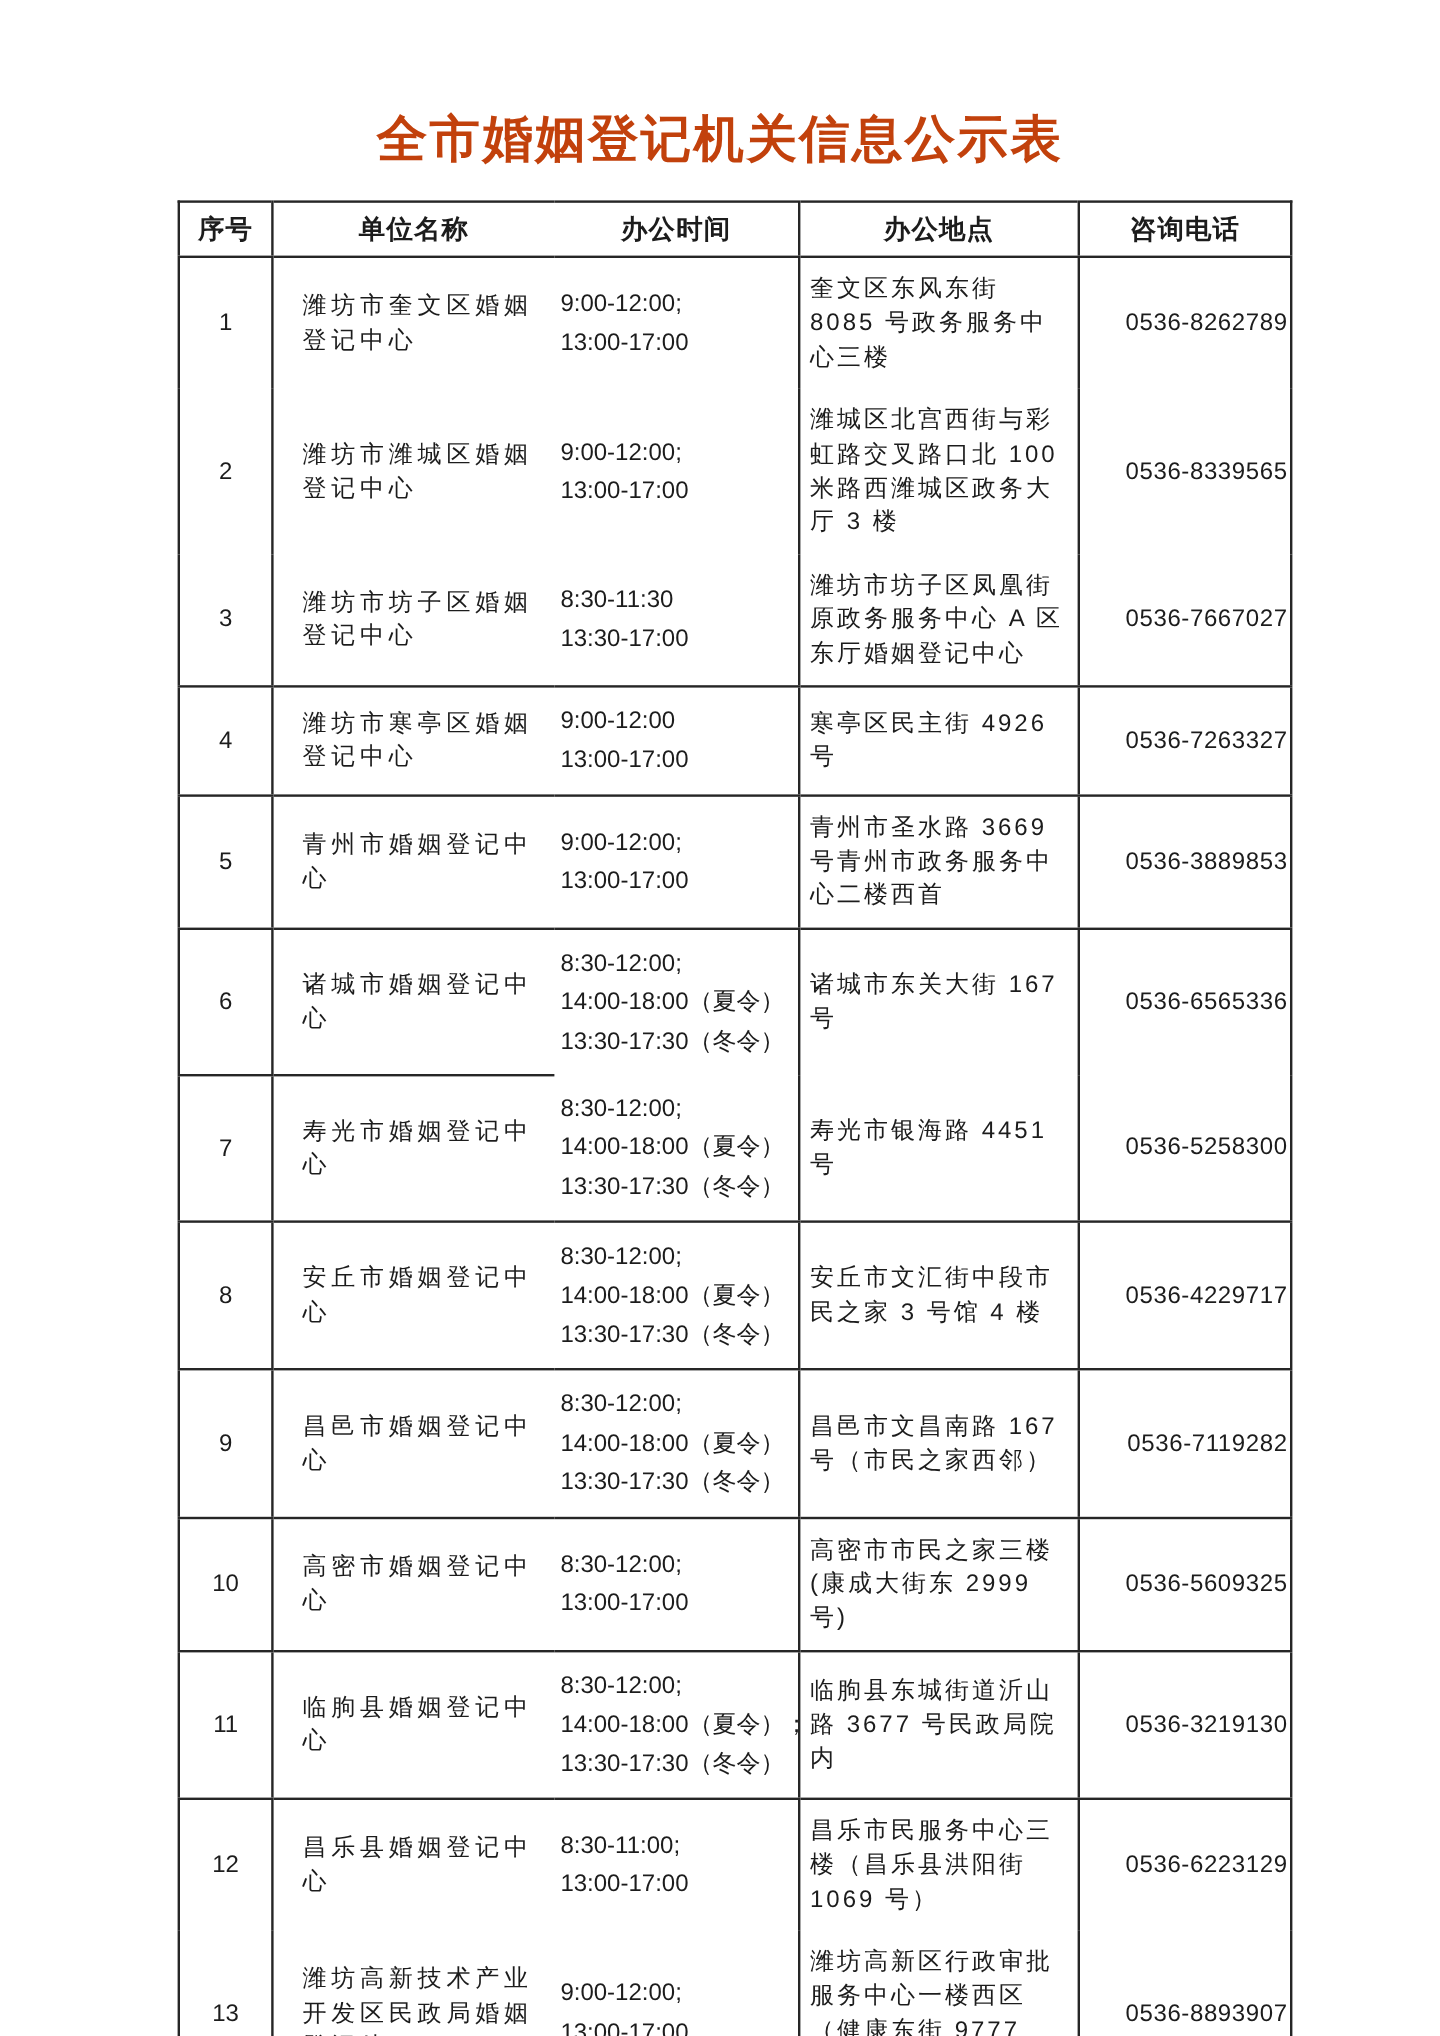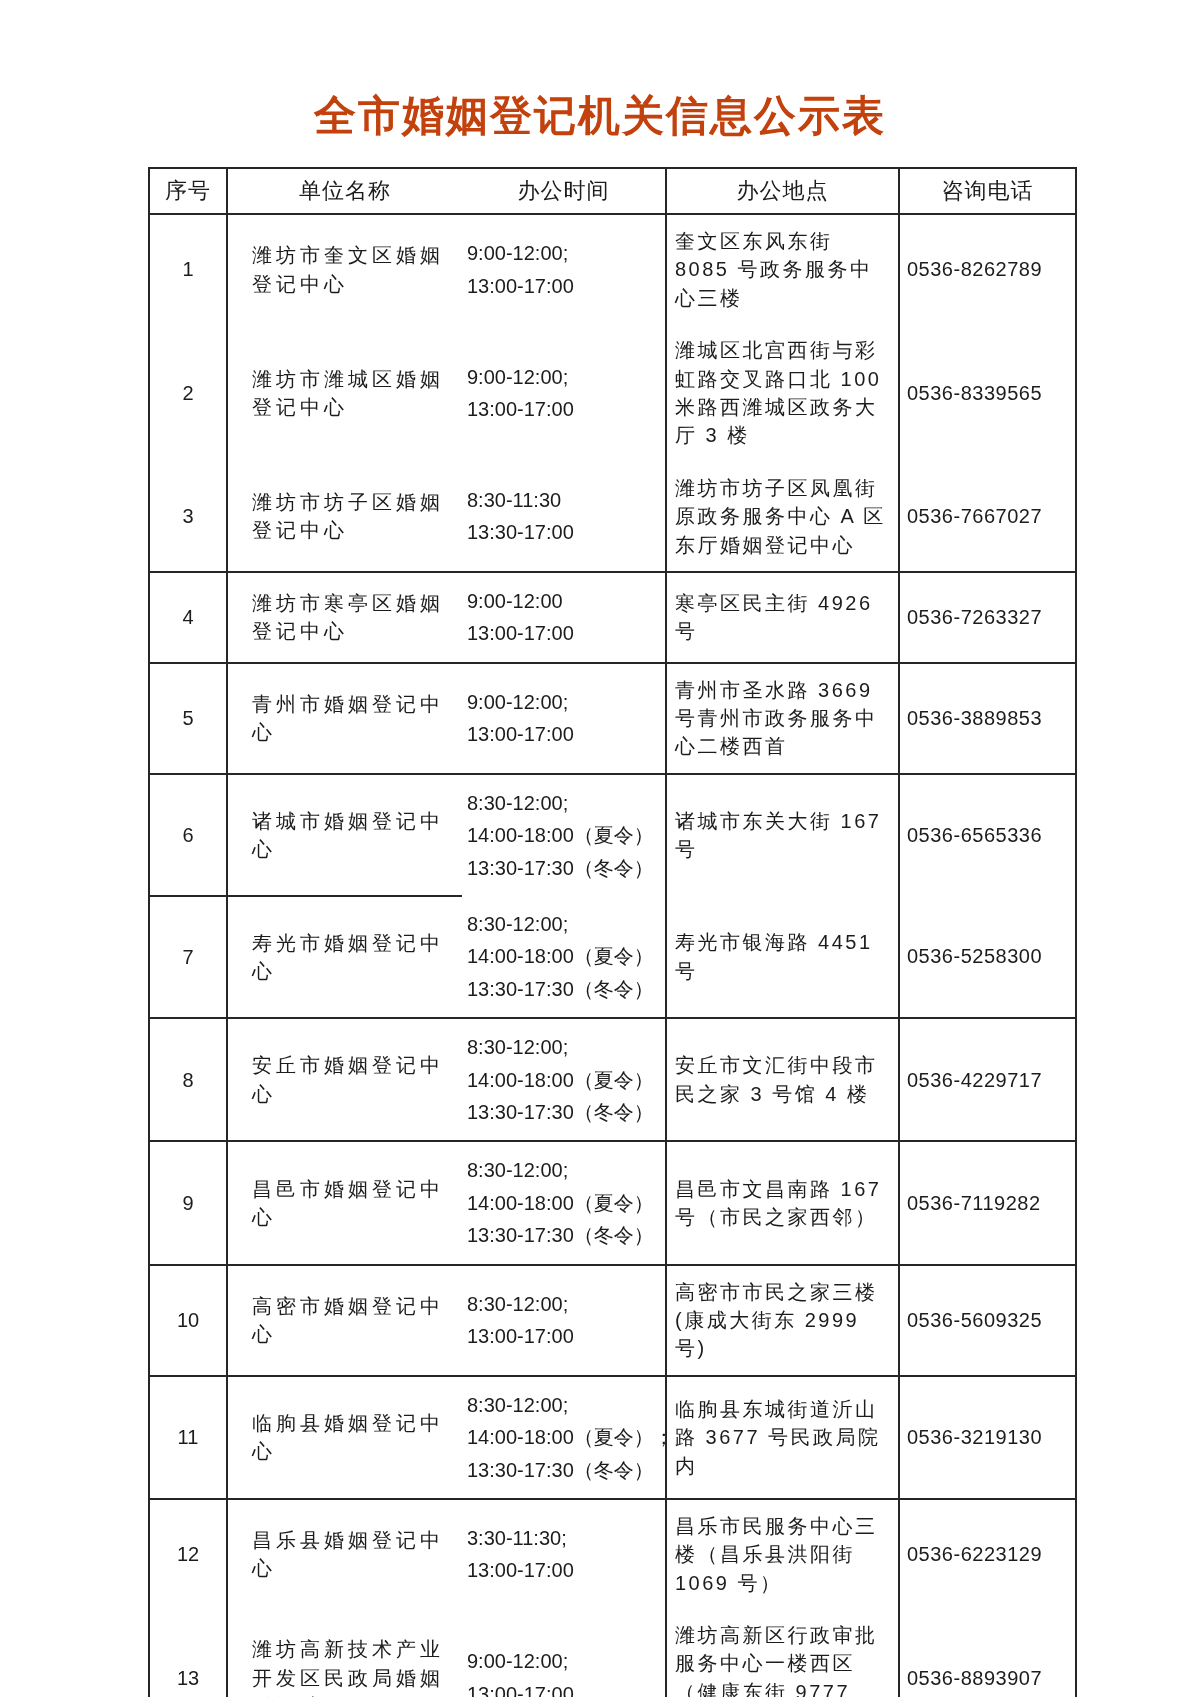"序号" .info-table th { font-weight: normal -> bold }
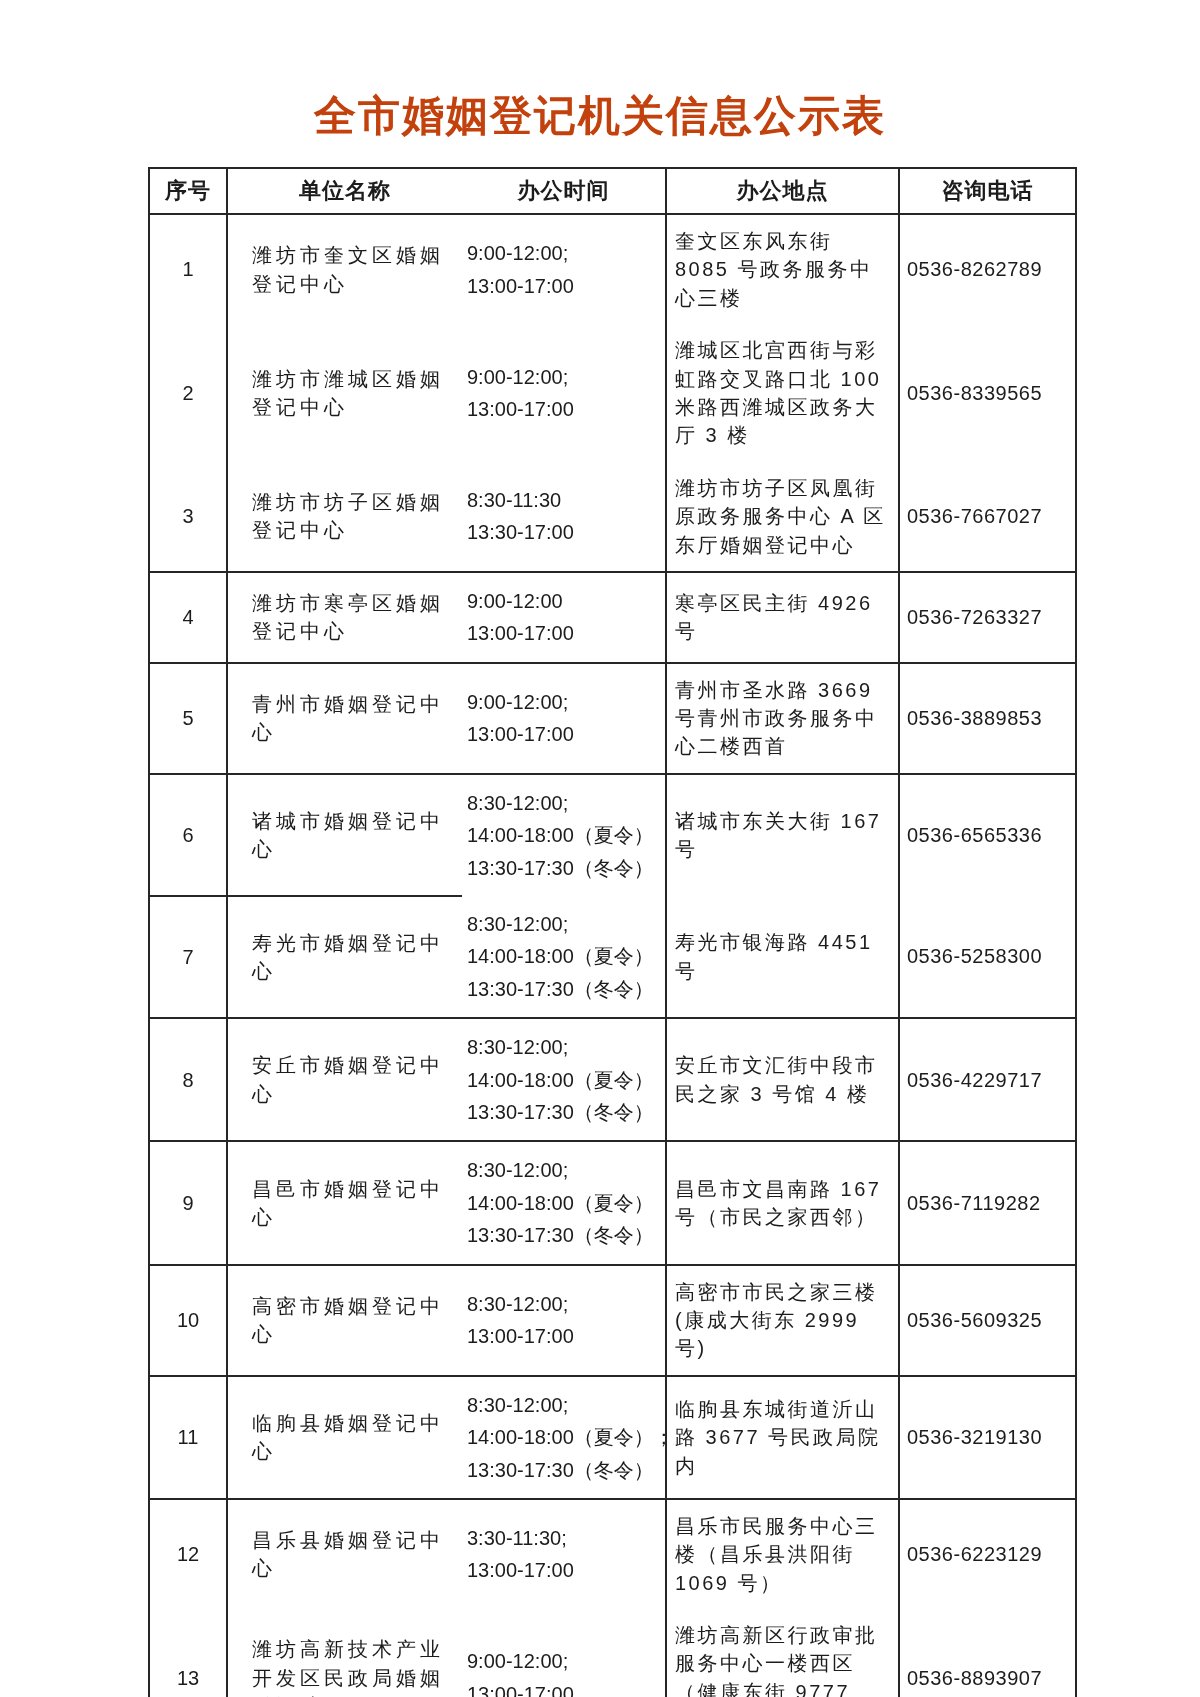"0536-8262789" .c-phone { text-align: left -> right }
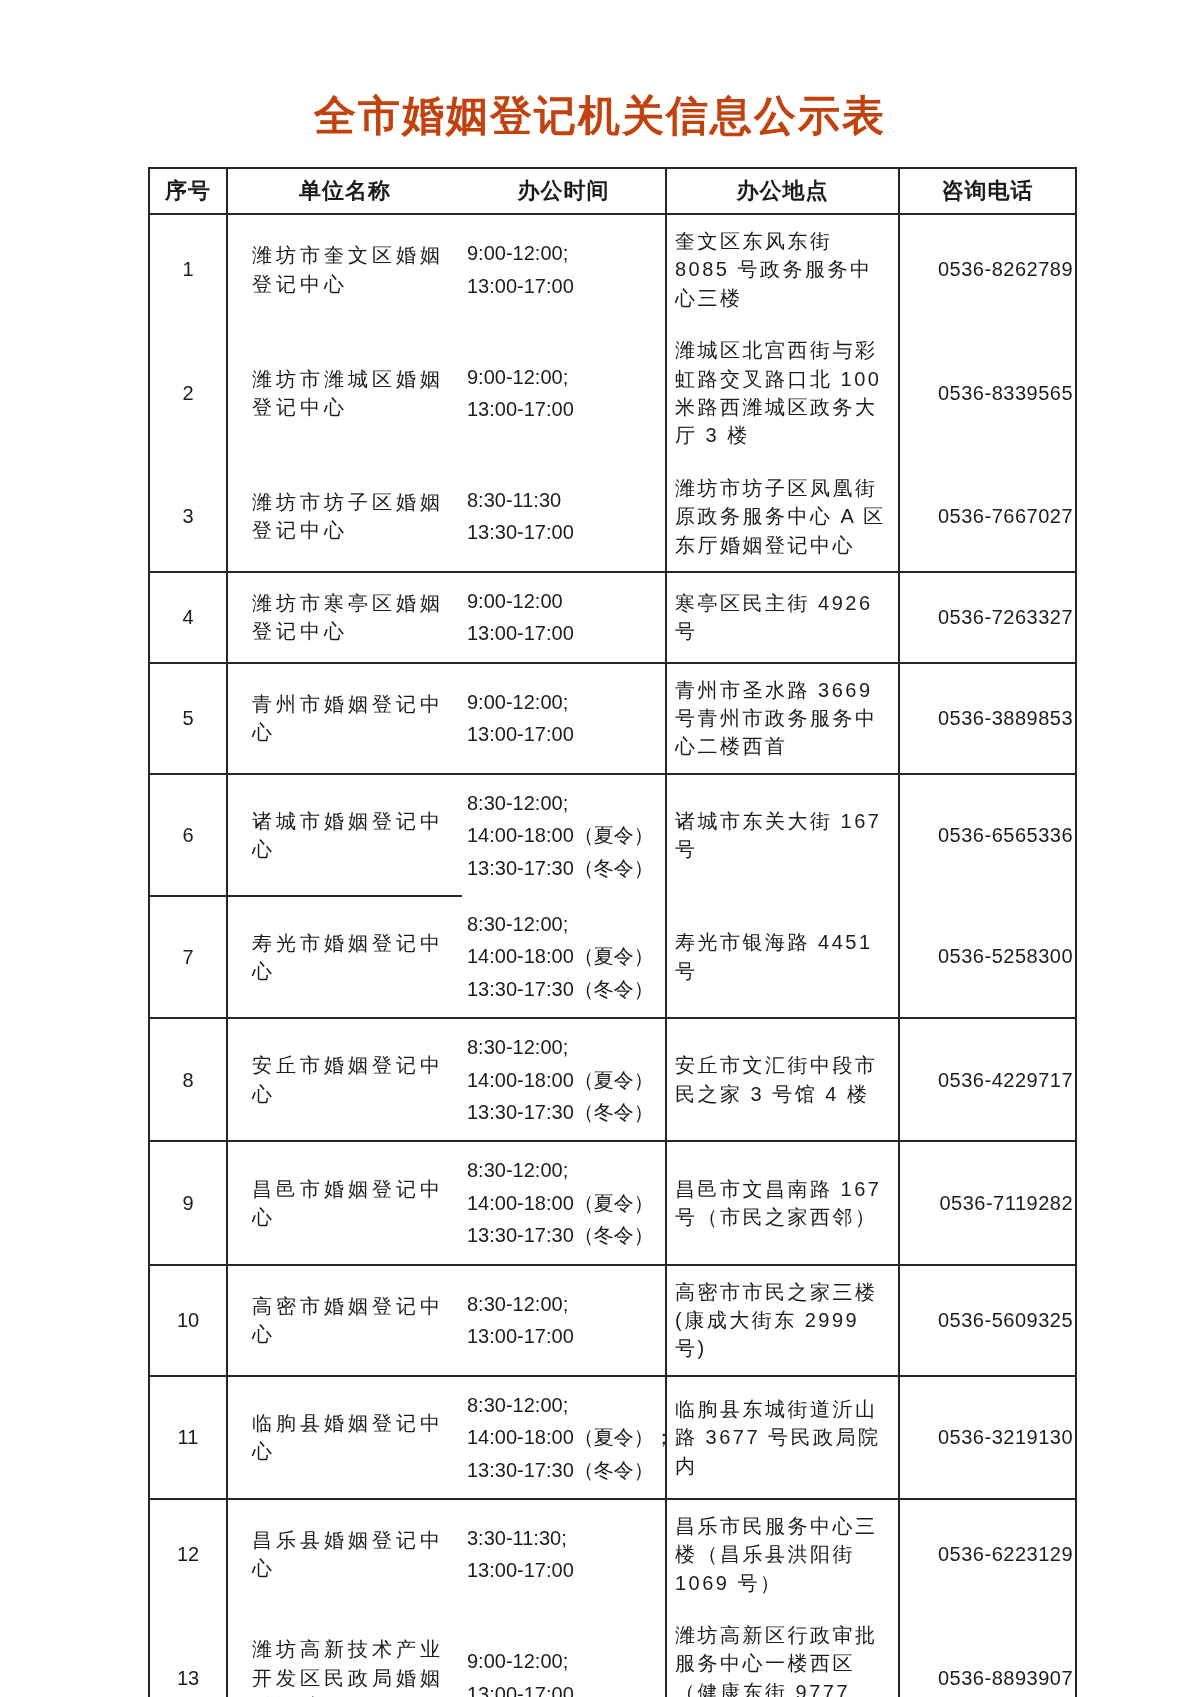"3:30-11:30;" div { text: 3:30-11:30 -> 8:30-11:00 }
